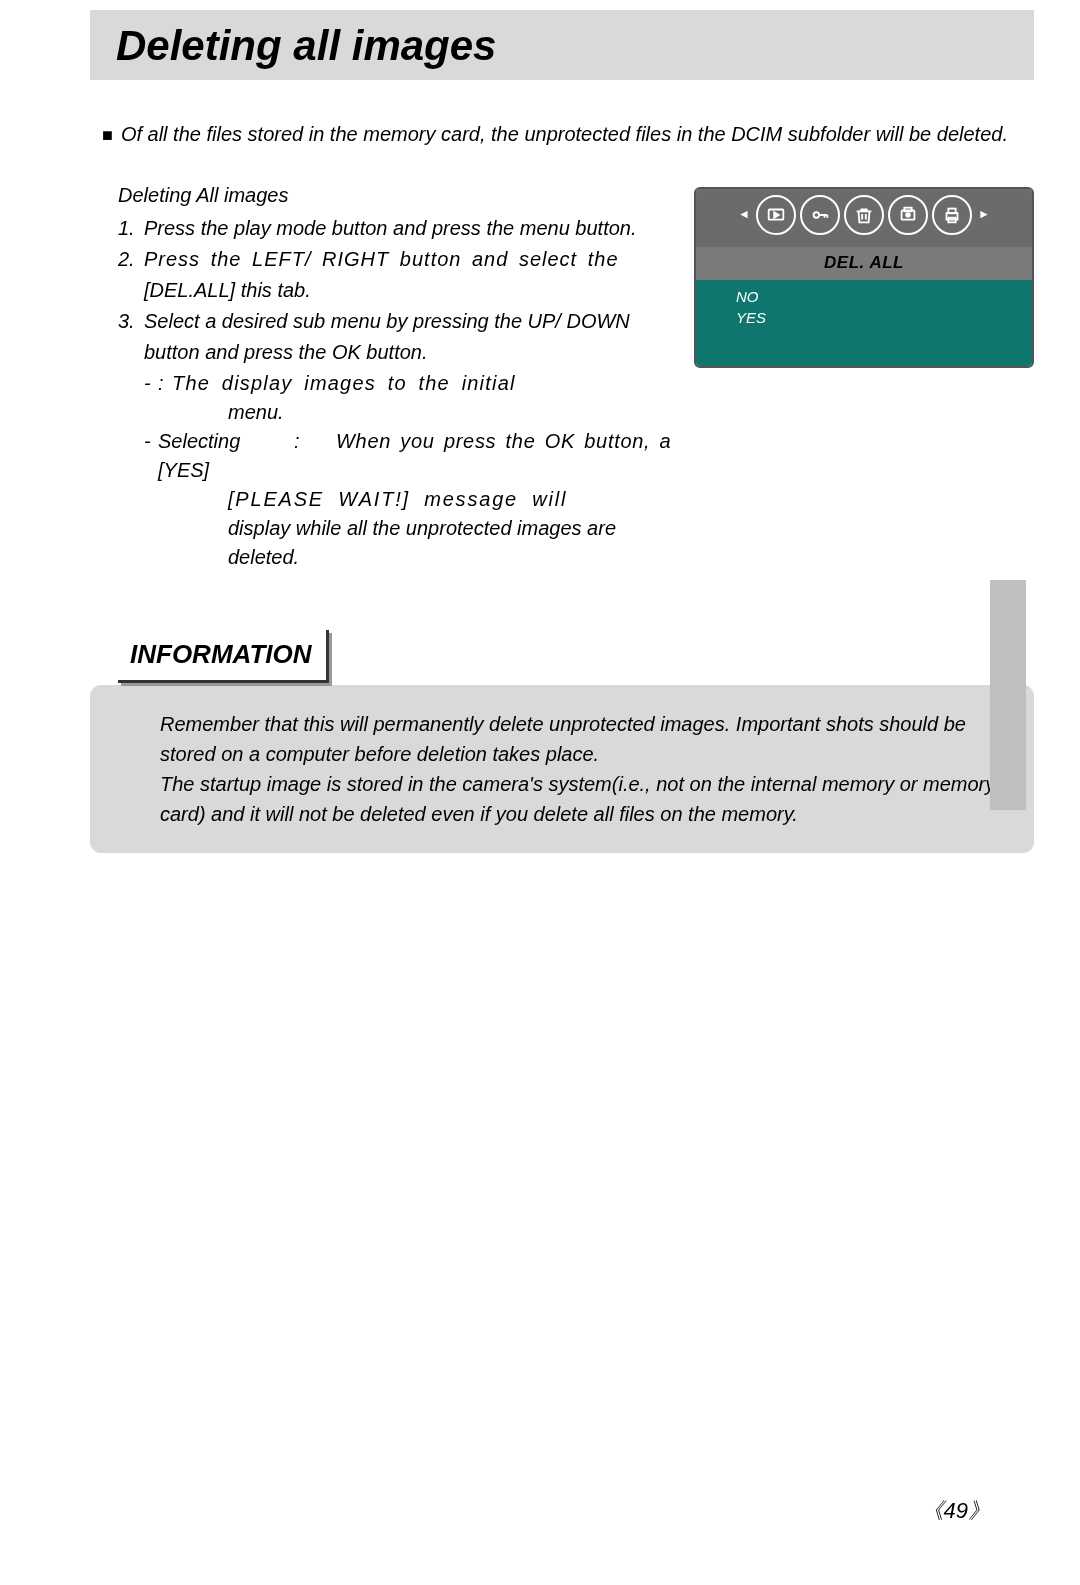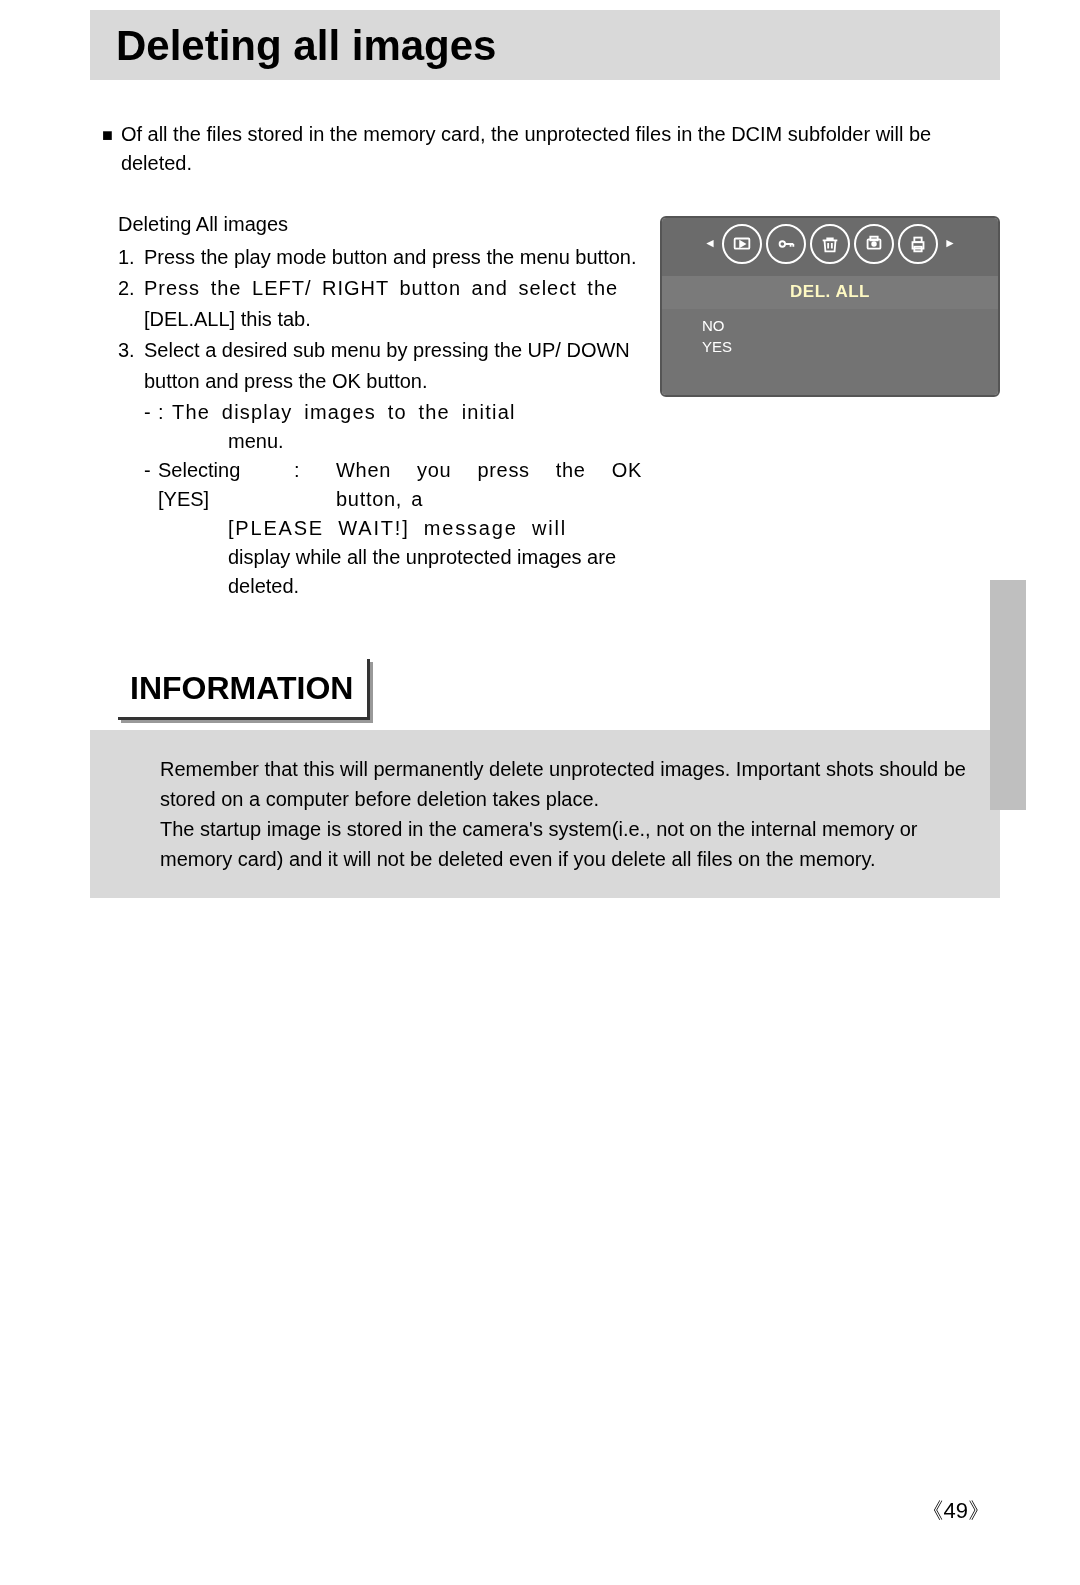"Deleting all images" .page { font-style: none -> italic; padding: 10px 80px 40px 90px -> 10px 46px 40px 90px }
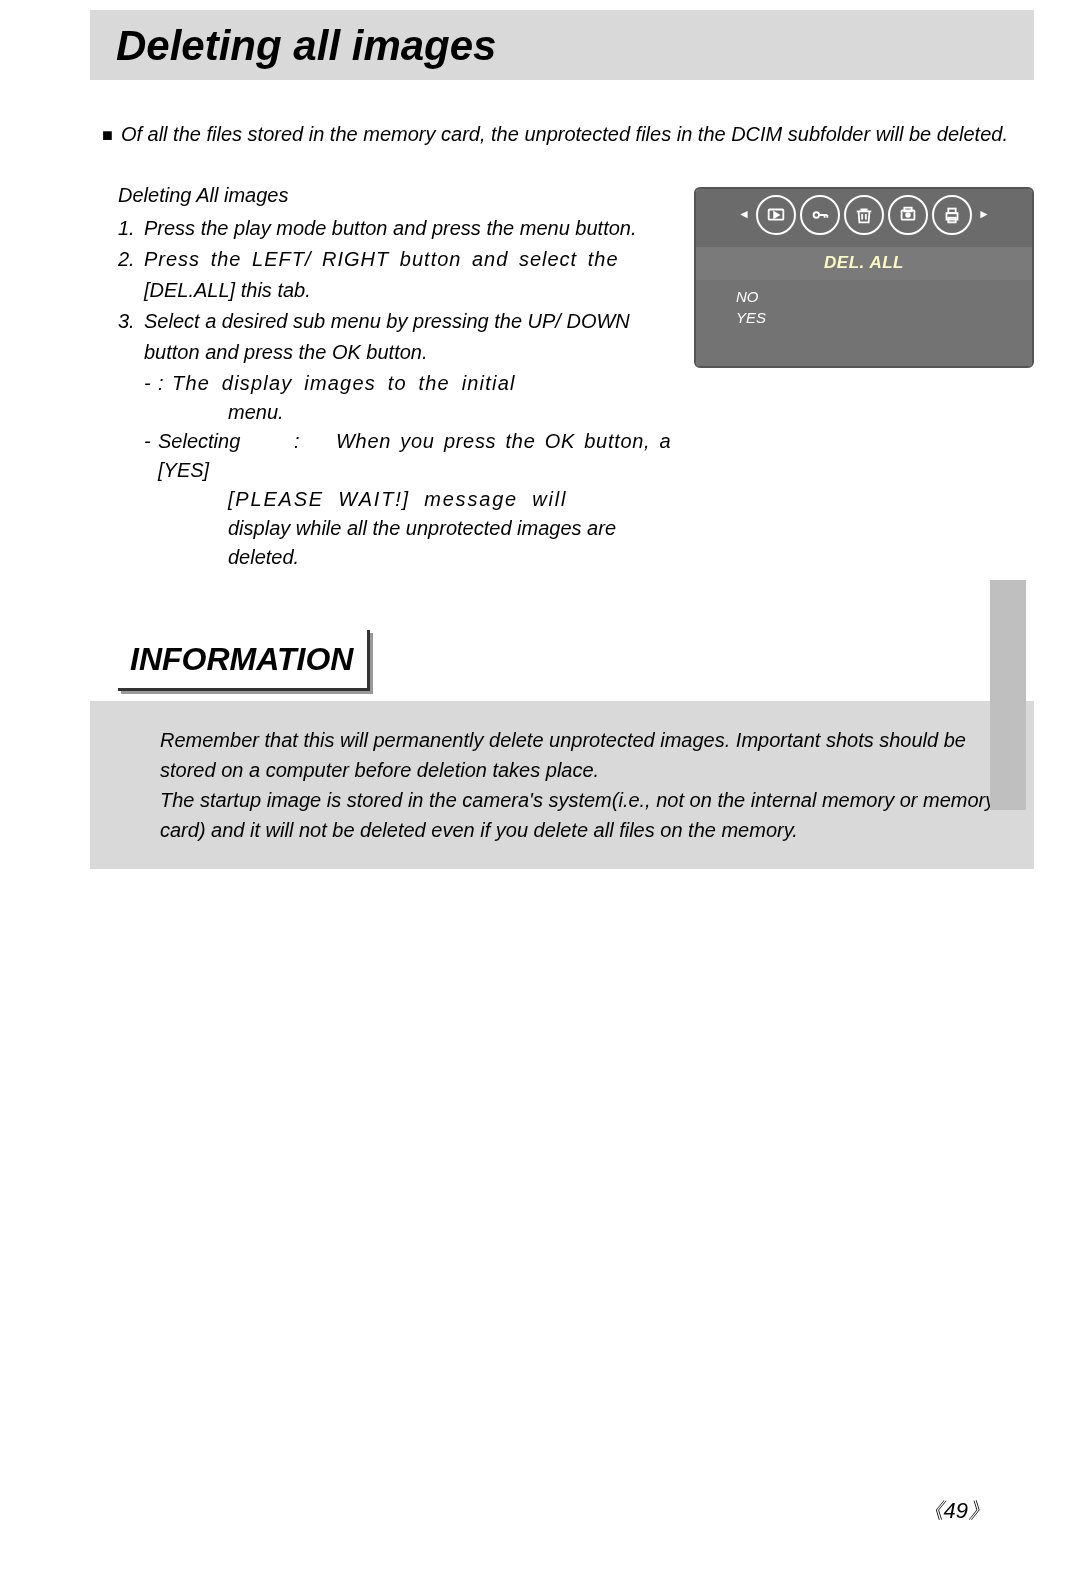"DEL. ALL" .lcd-header { color: #fef9c3 -> #000000 }
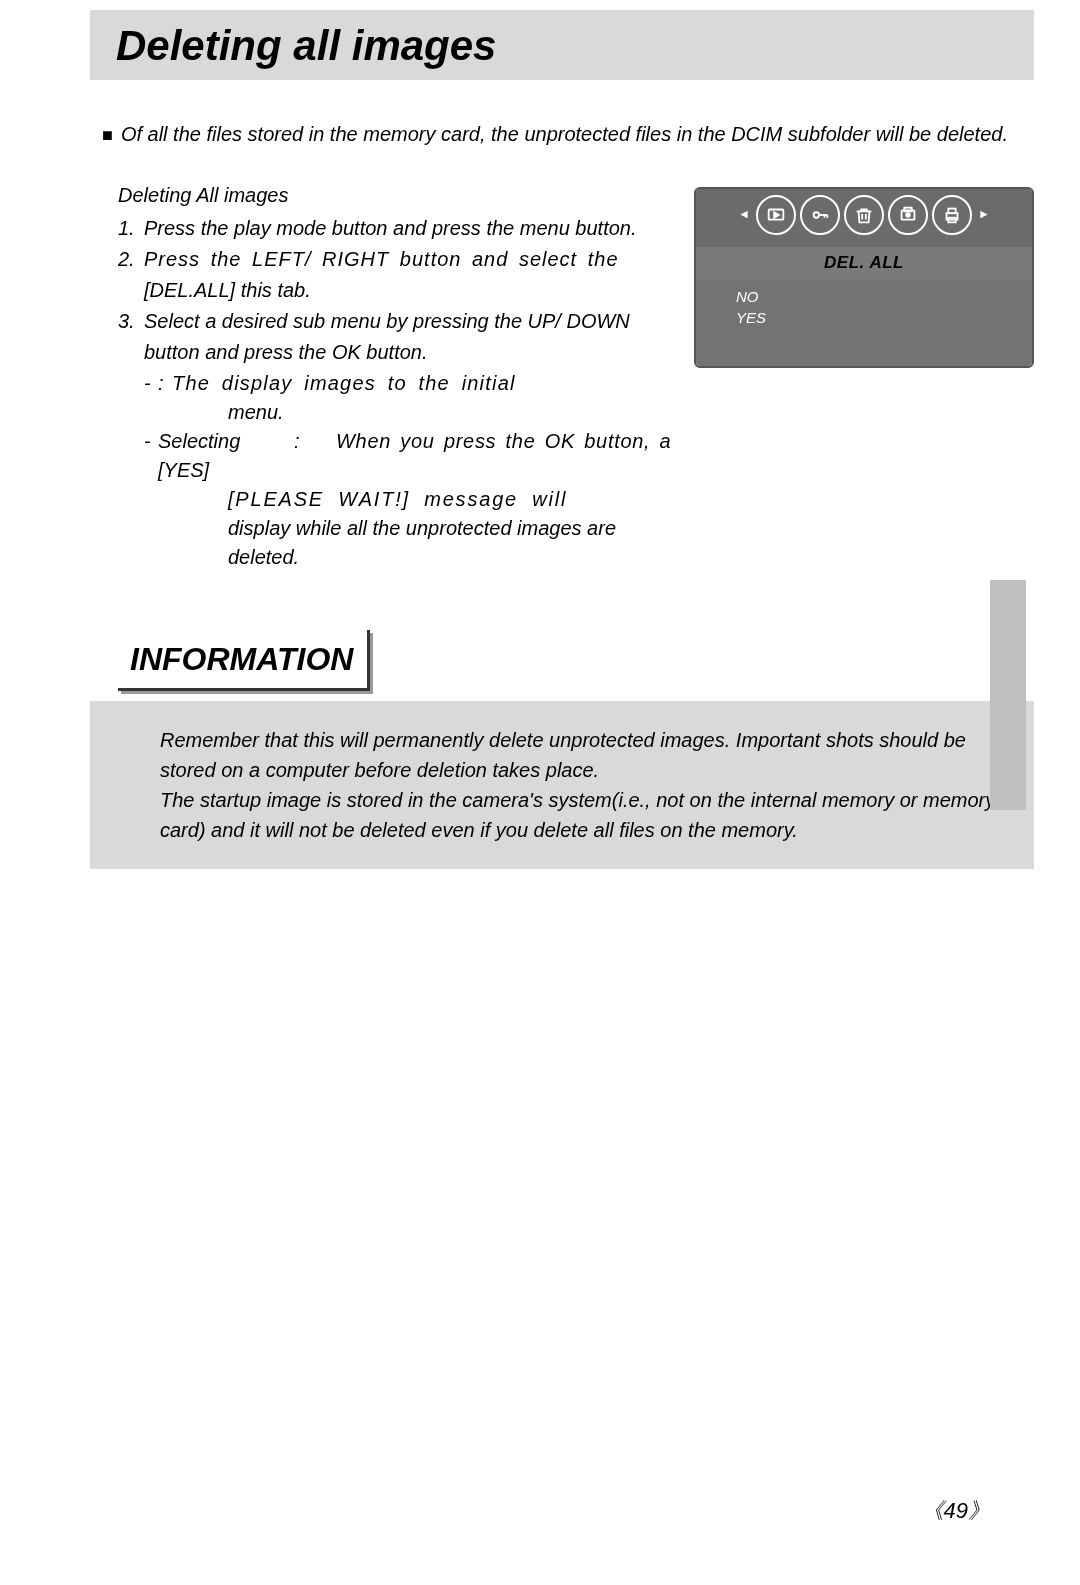"NO" .lcd-body { background: #737373 -> #0f766e }
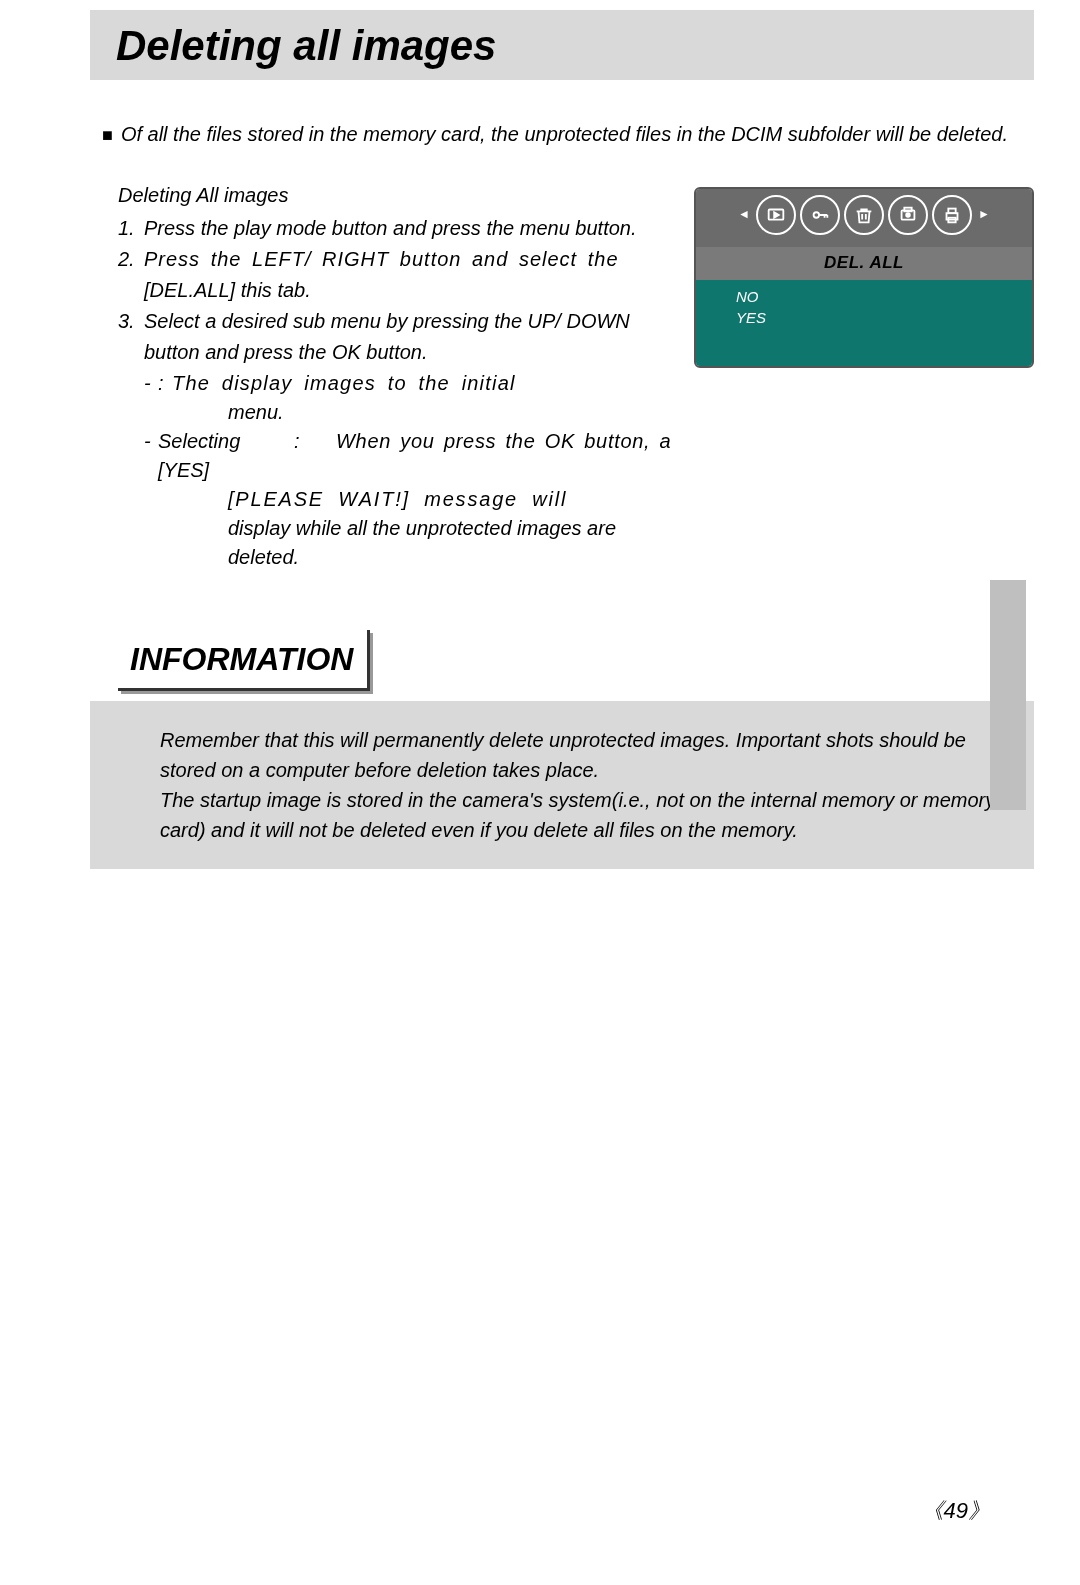"INFORMATION" .info-head { font-size: 32px -> 26px; margin-bottom: 12px -> 4px }
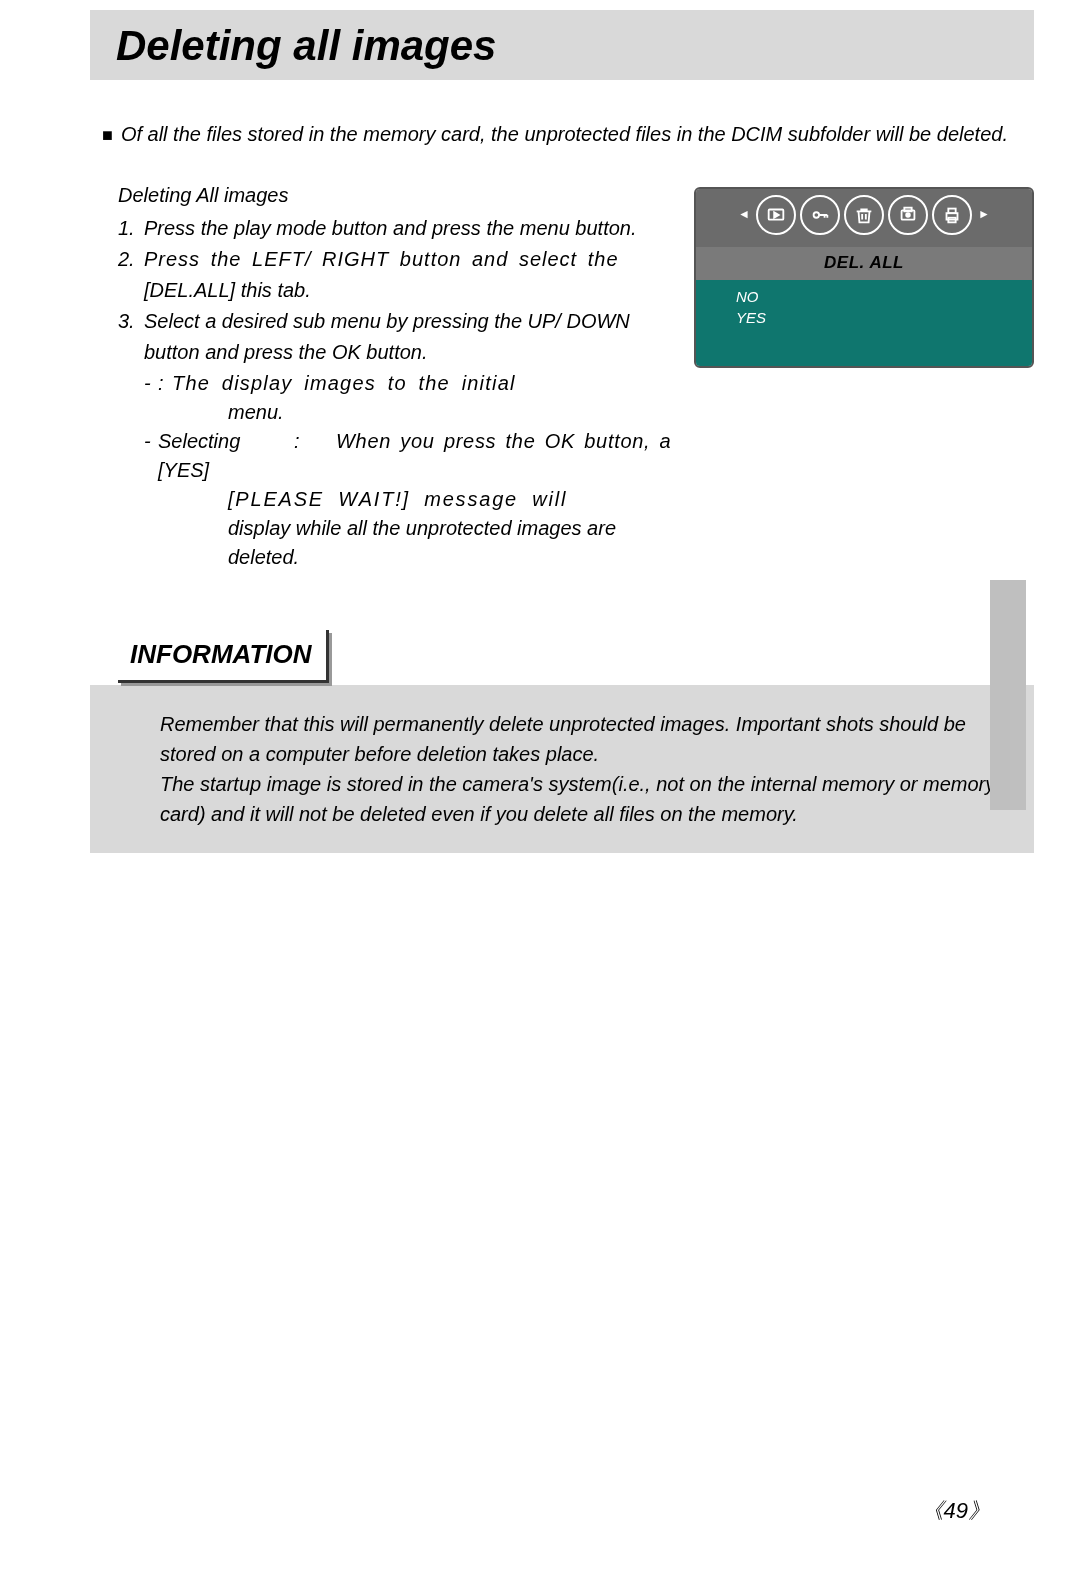"Remember that this will permanently" .info-box { border-radius: none -> 11px }
